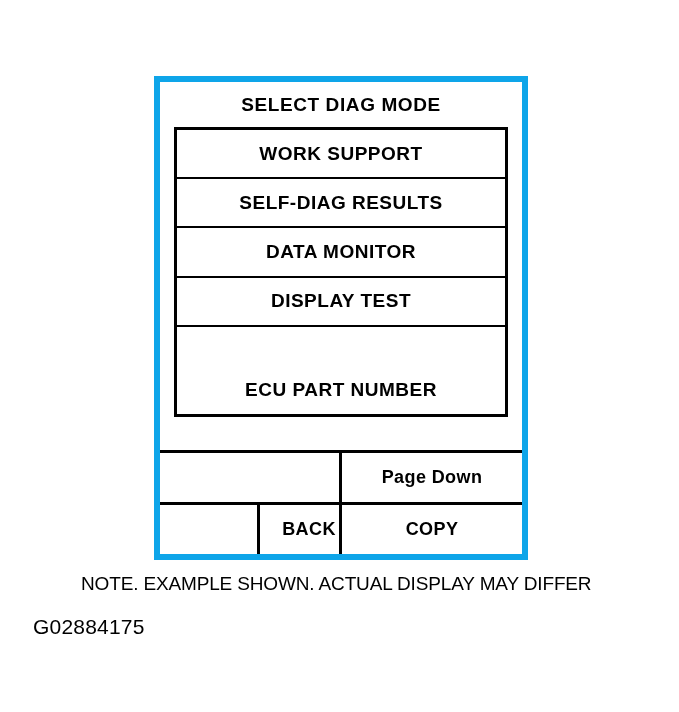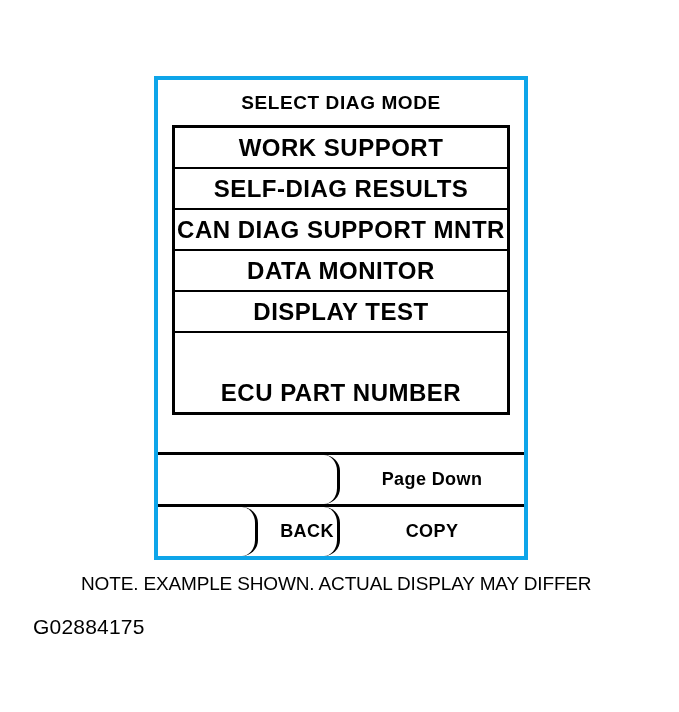"SELECT DIAG MODE" #tool-frame { border: 4px solid #0ea5e9 -> 6px solid #0ea5e9 }
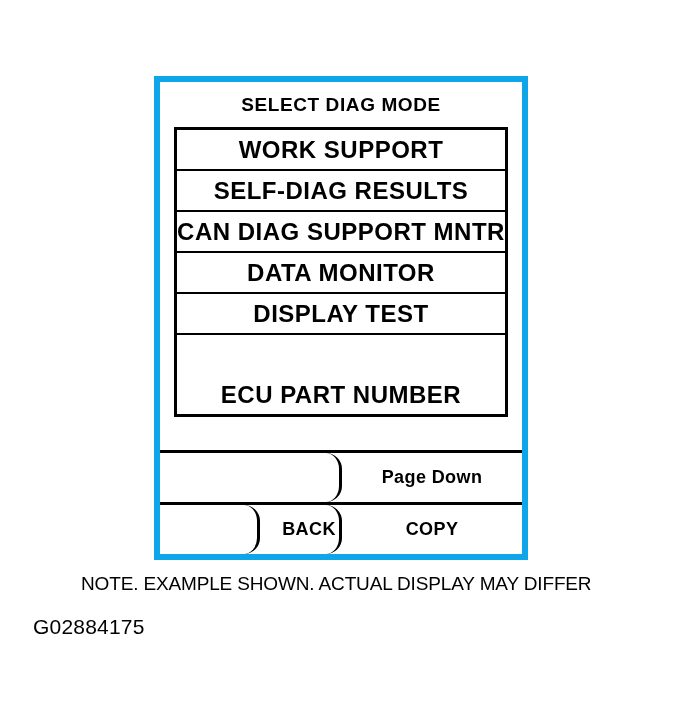"WORK SUPPORT" .menu-row { font-size: 24px -> 19px }
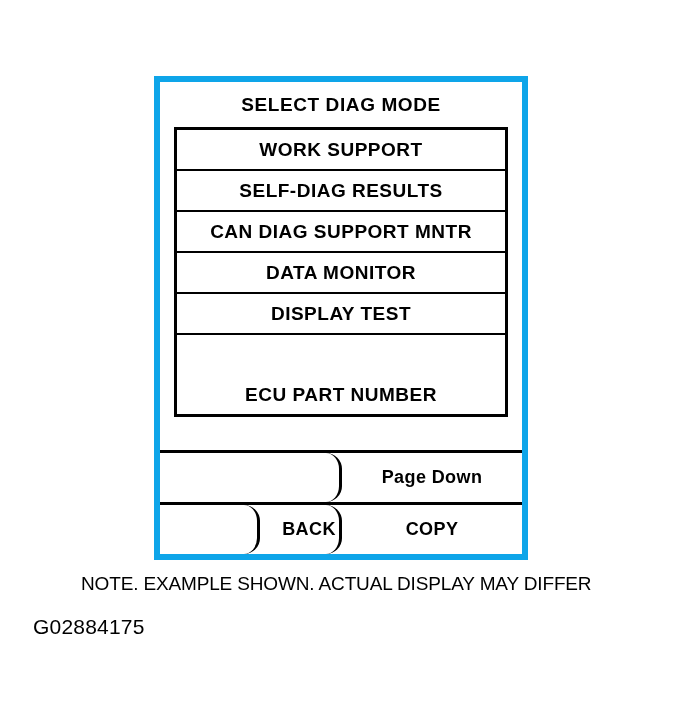"CAN DIAG SUPPORT MNTR" div.menu-row { html: <div> <span>CAN DIAG SUPPORT MNTR</span> </div> -> none }
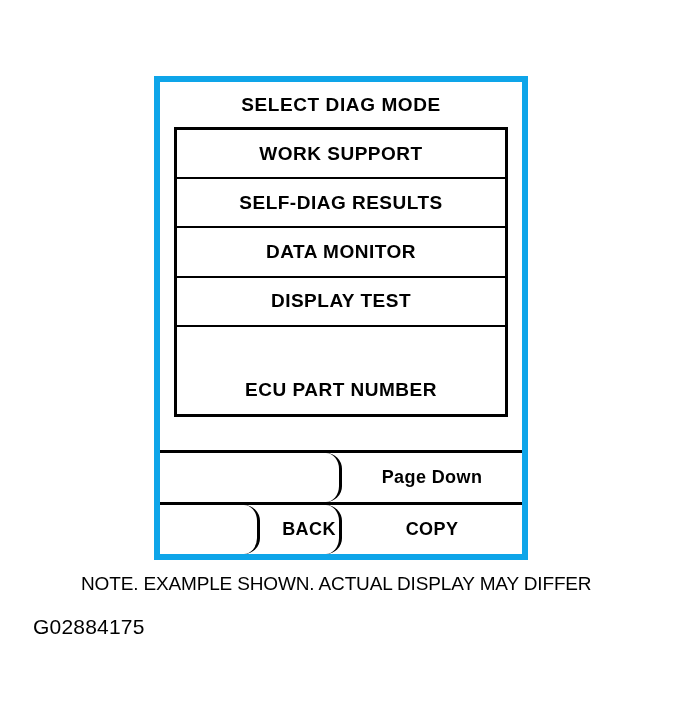"Page Down" .button-cell { border-radius: 16px -> none }
